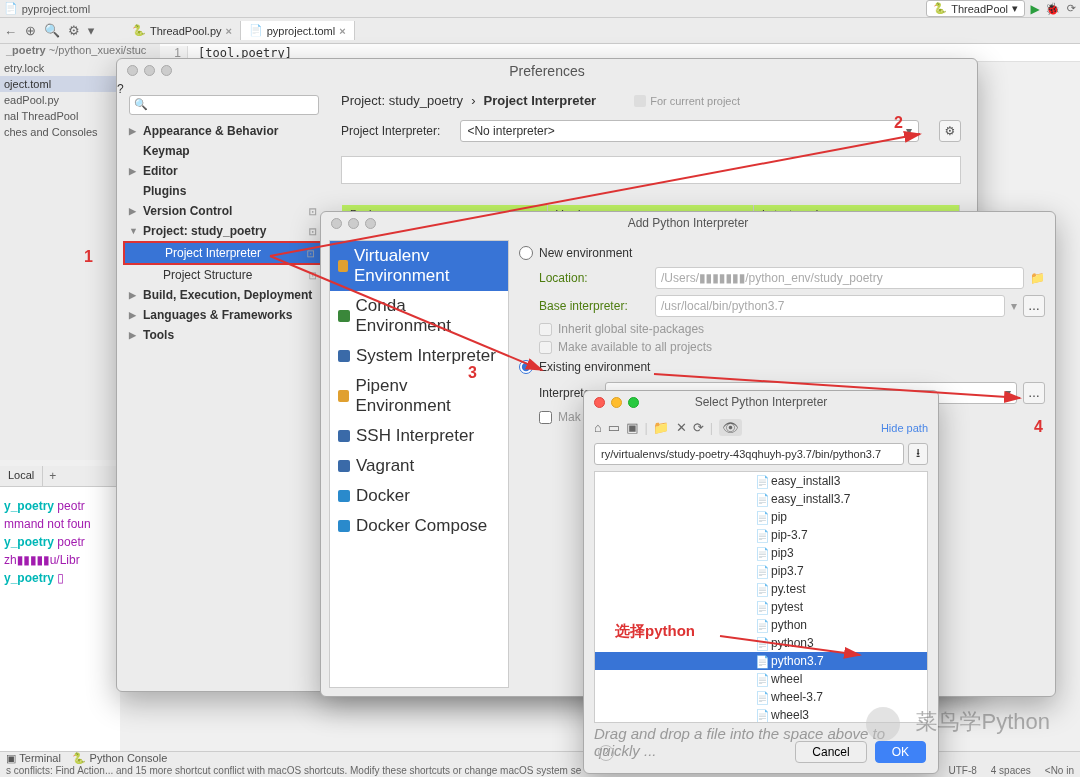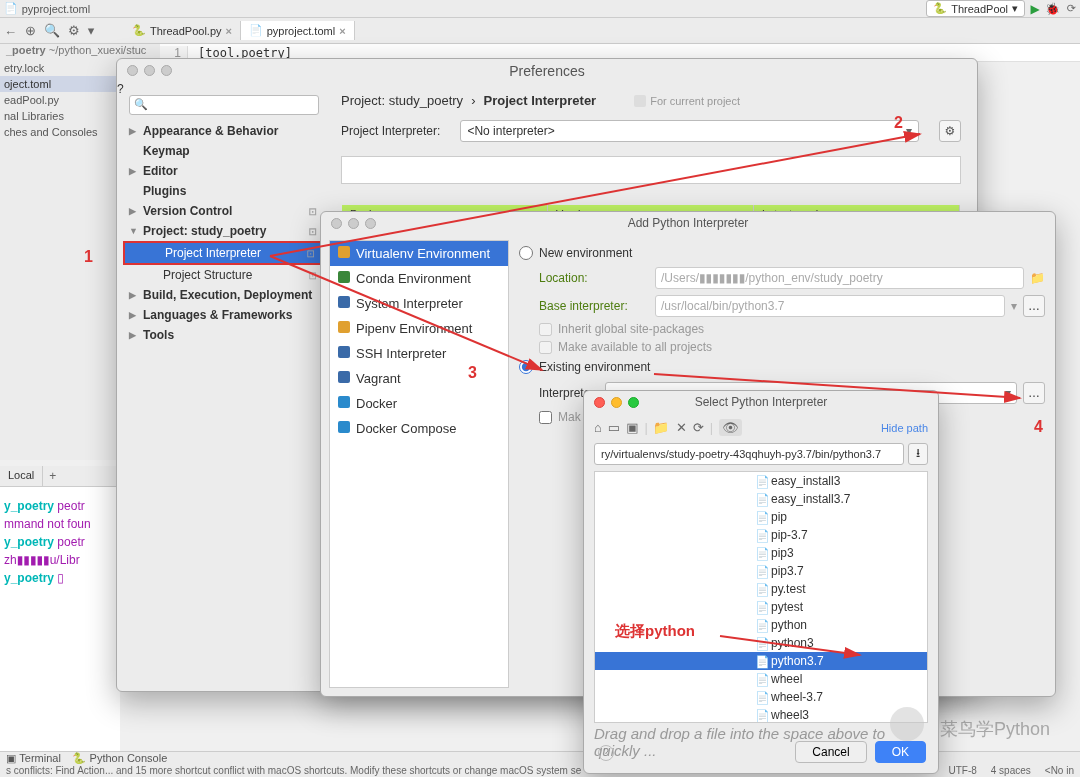"nal Libraries" div.item { text: Libraries -> ThreadPool }
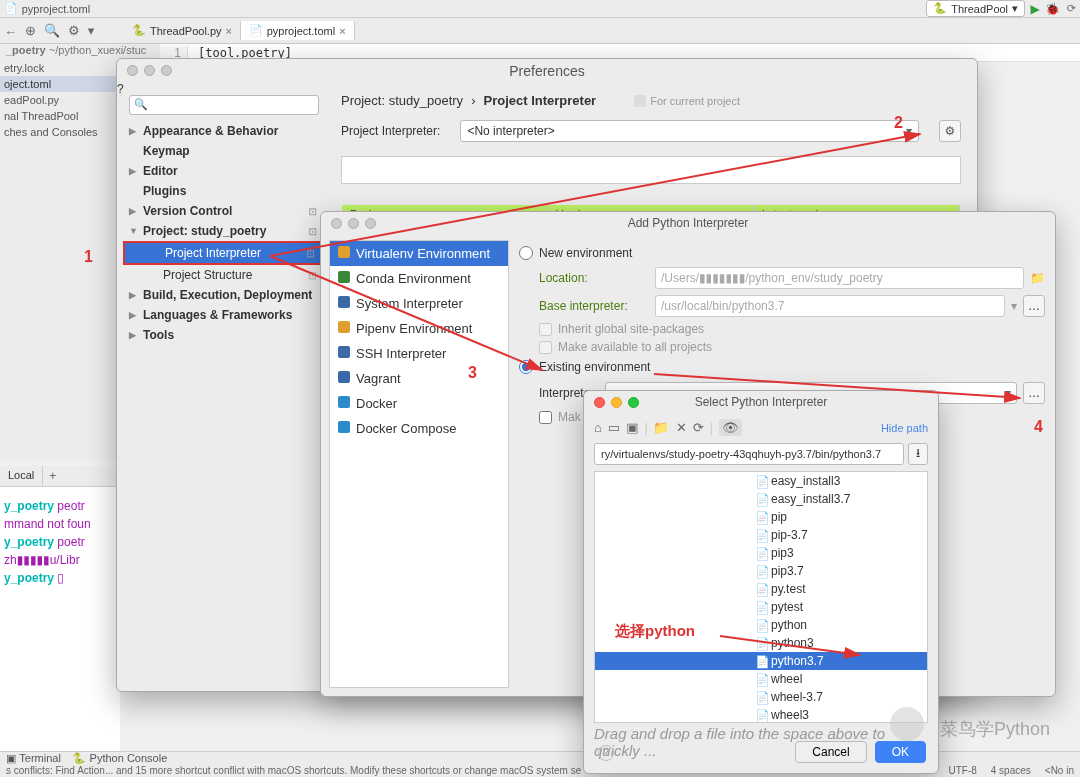"Virtualenv Environment" .ai-left .item { align-items: none -> center; font-size: 13px -> 17px }
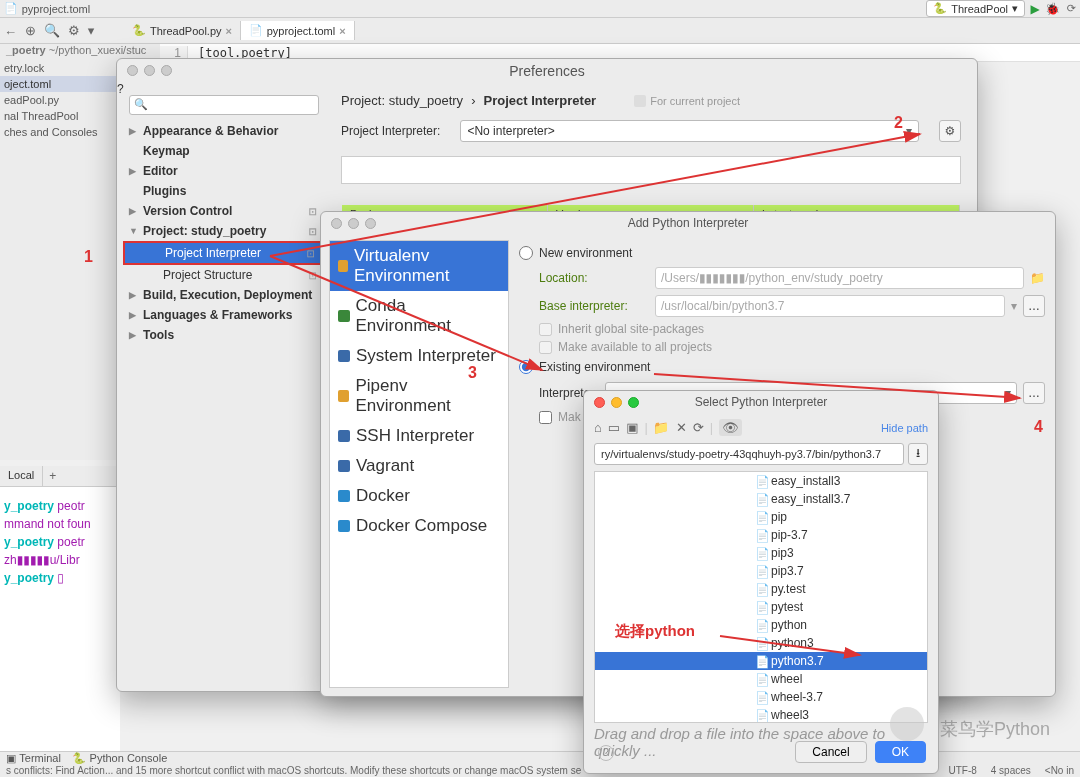"菜鸟学Python" .watermark { align-items: flex-end -> flex-start; font-size: 18px -> 22px }
